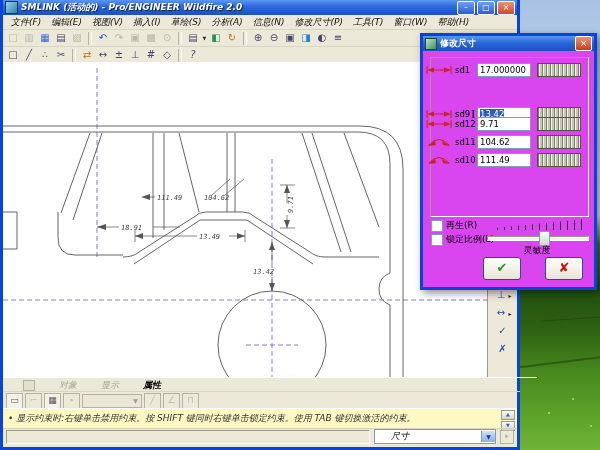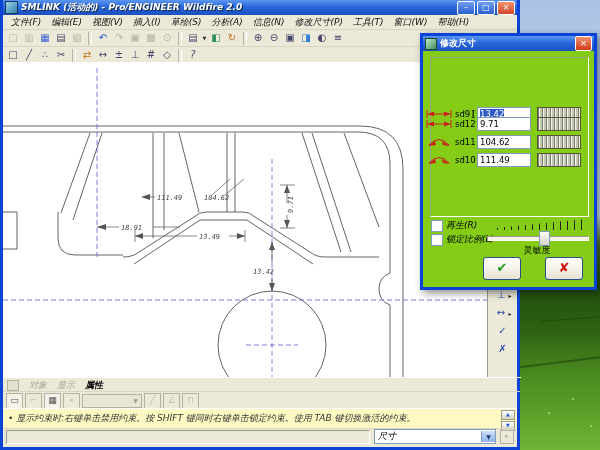"修改尺寸" #dlg { background: #84cc16 -> #d946ef }
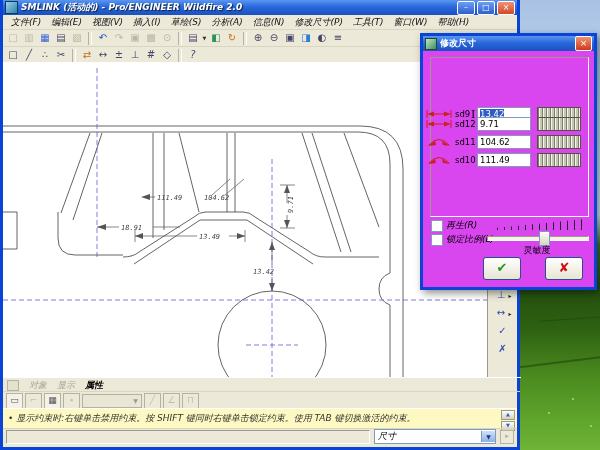"sd1" div.drow { html: none -> <div> <svg> <g> <line></line> <line></line> <line></line> <polygon></polygon> <polygon></polygon> </g> </svg> <span>sd1</span> <span><span>17.000000</span></span> <span></span> </div> }
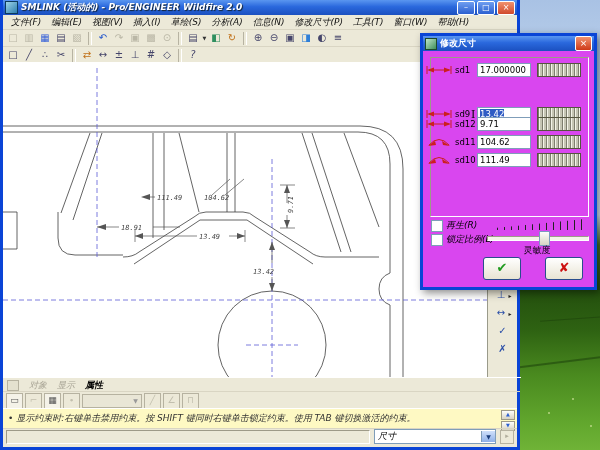"再生(R)" .chk { font-style: italic -> none }
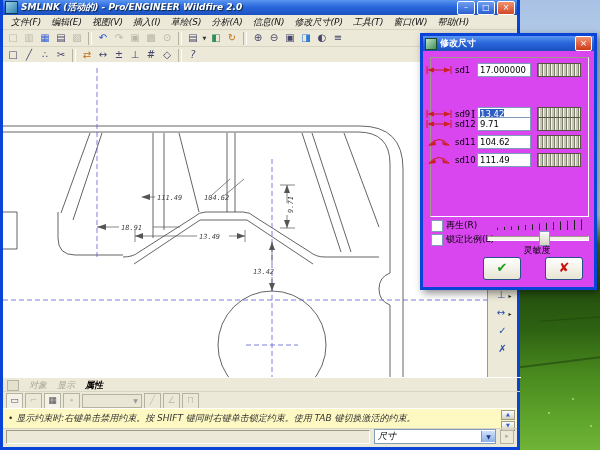"对象" #tabsrow { gap: 10px -> 24px; padding-left: 4px -> 20px }
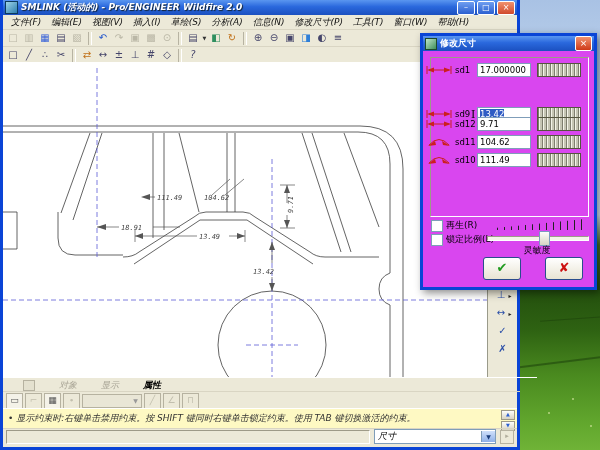"尺寸" .scombo .sval { padding-left: 3px -> 16px }
